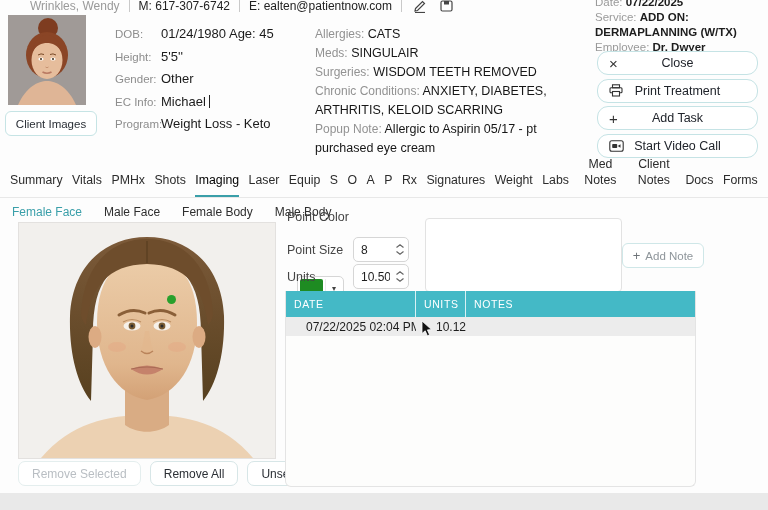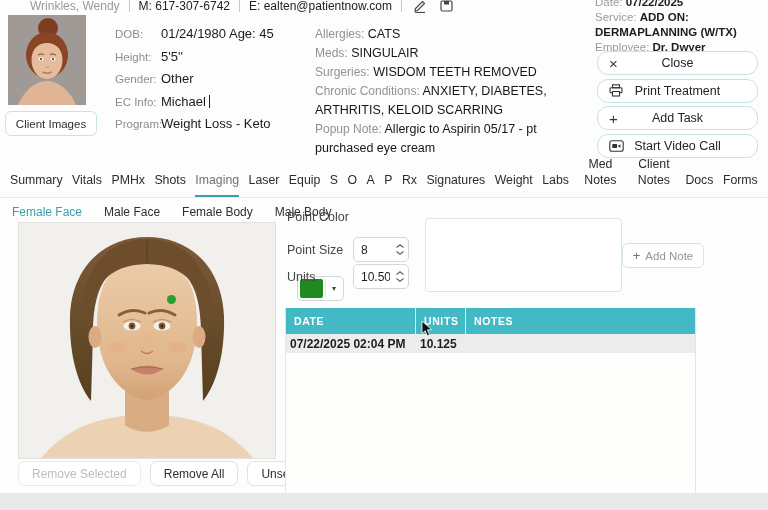"Imaging" .tab.active { color: #737373 -> #000000 }
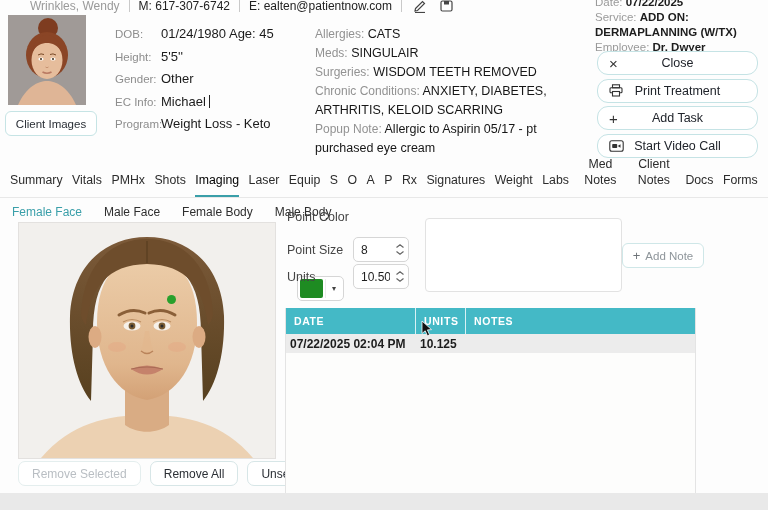"DATE" .points-table { font-weight: bold -> none; top: 308px -> 291px }
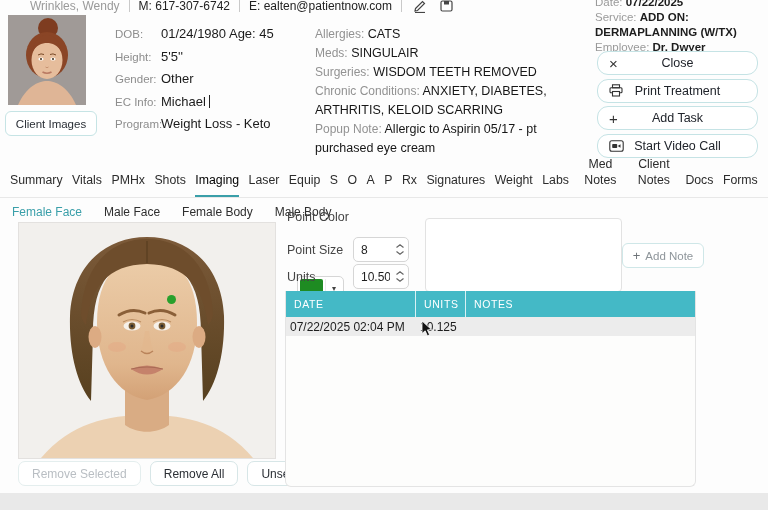"07/22/2025 02:04 PM" .t-row .cell { padding-left: 4px -> 20px }
